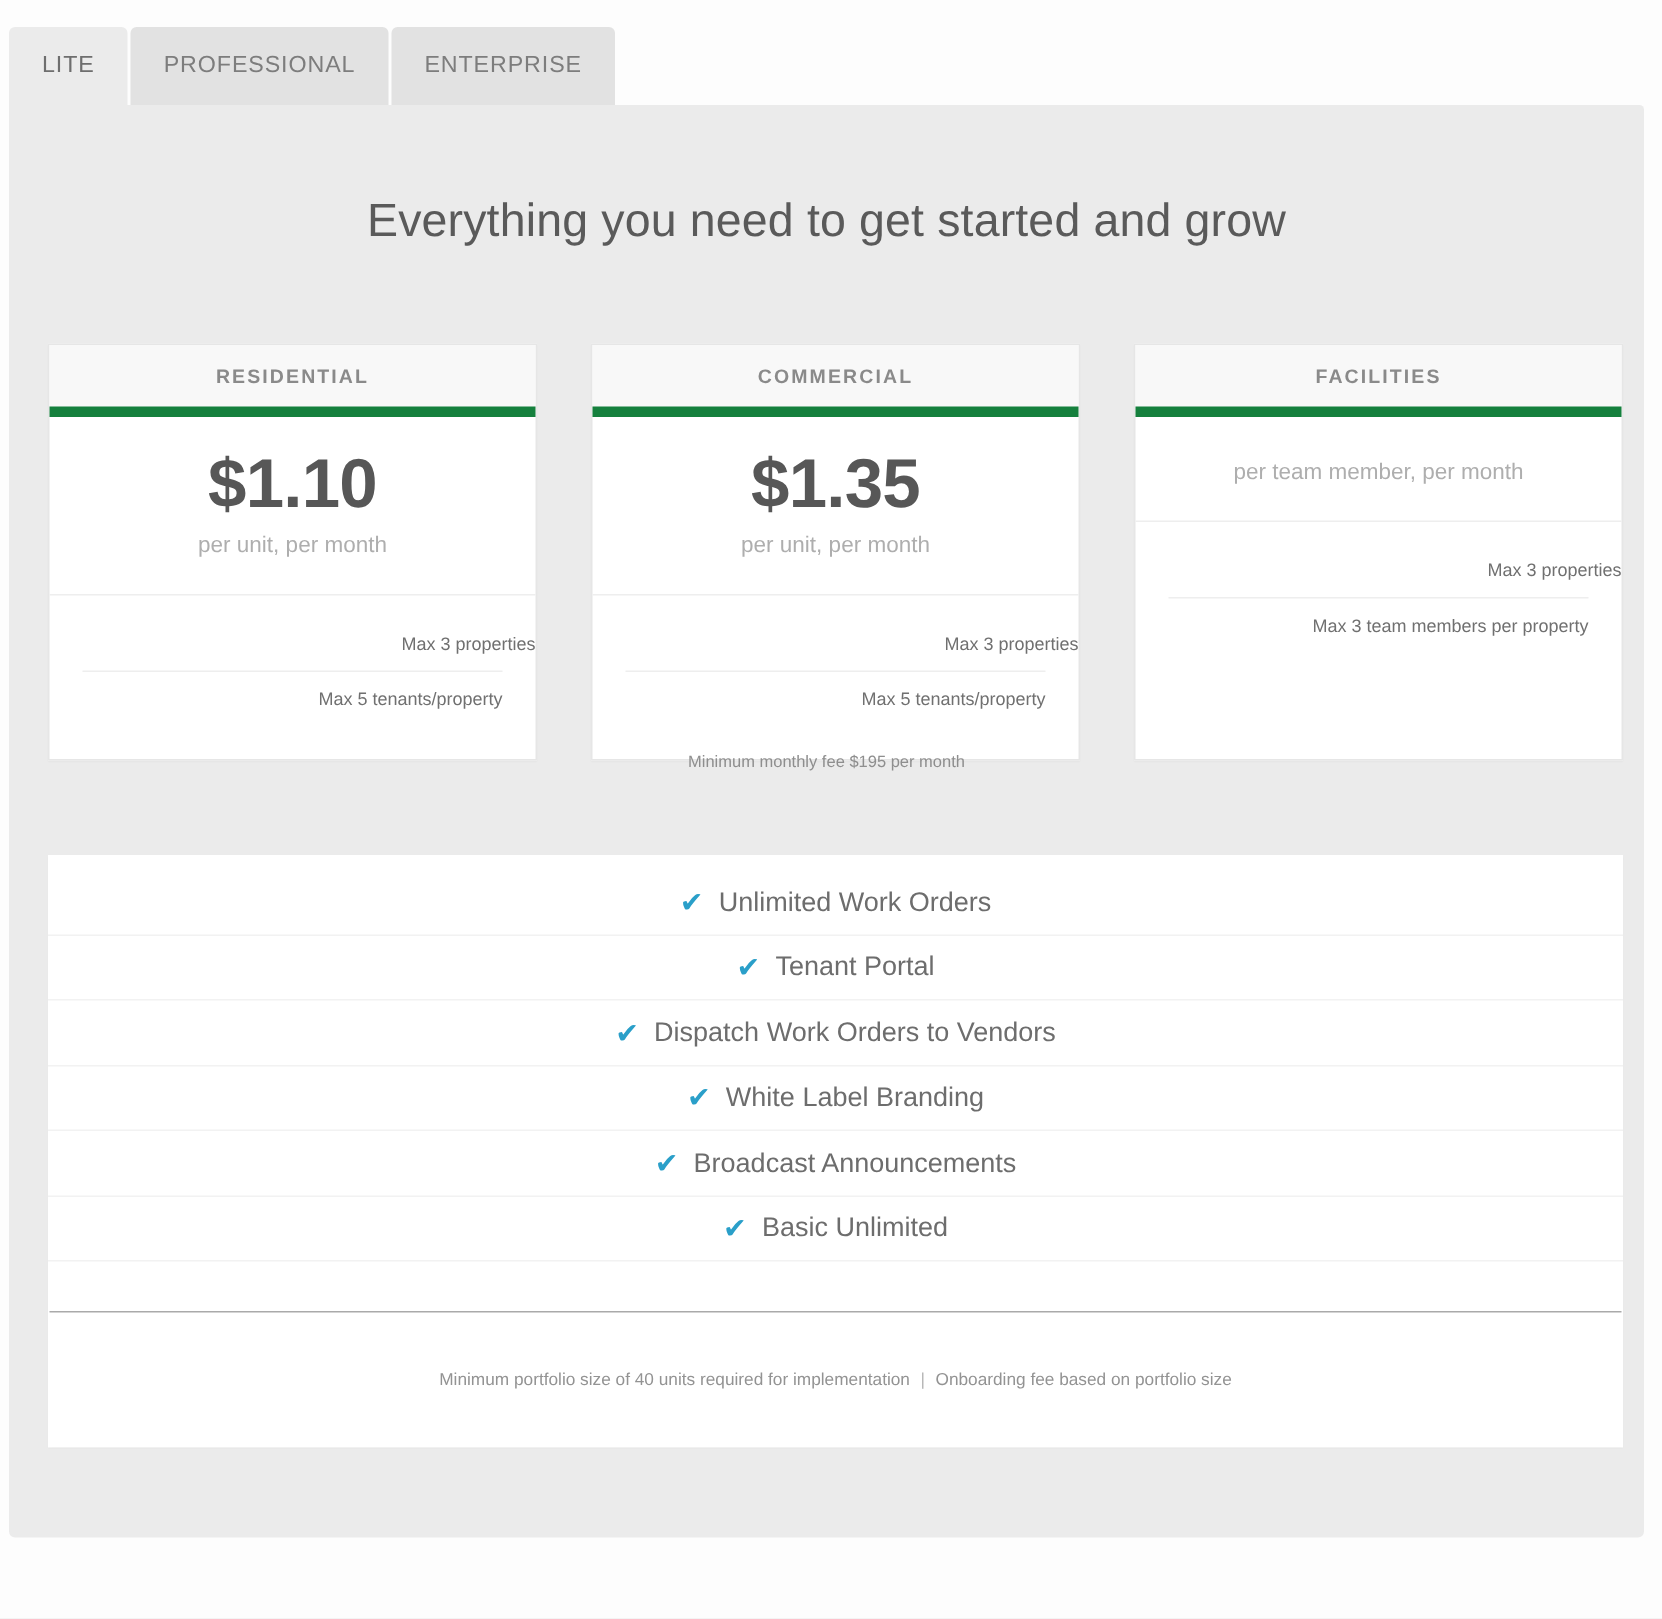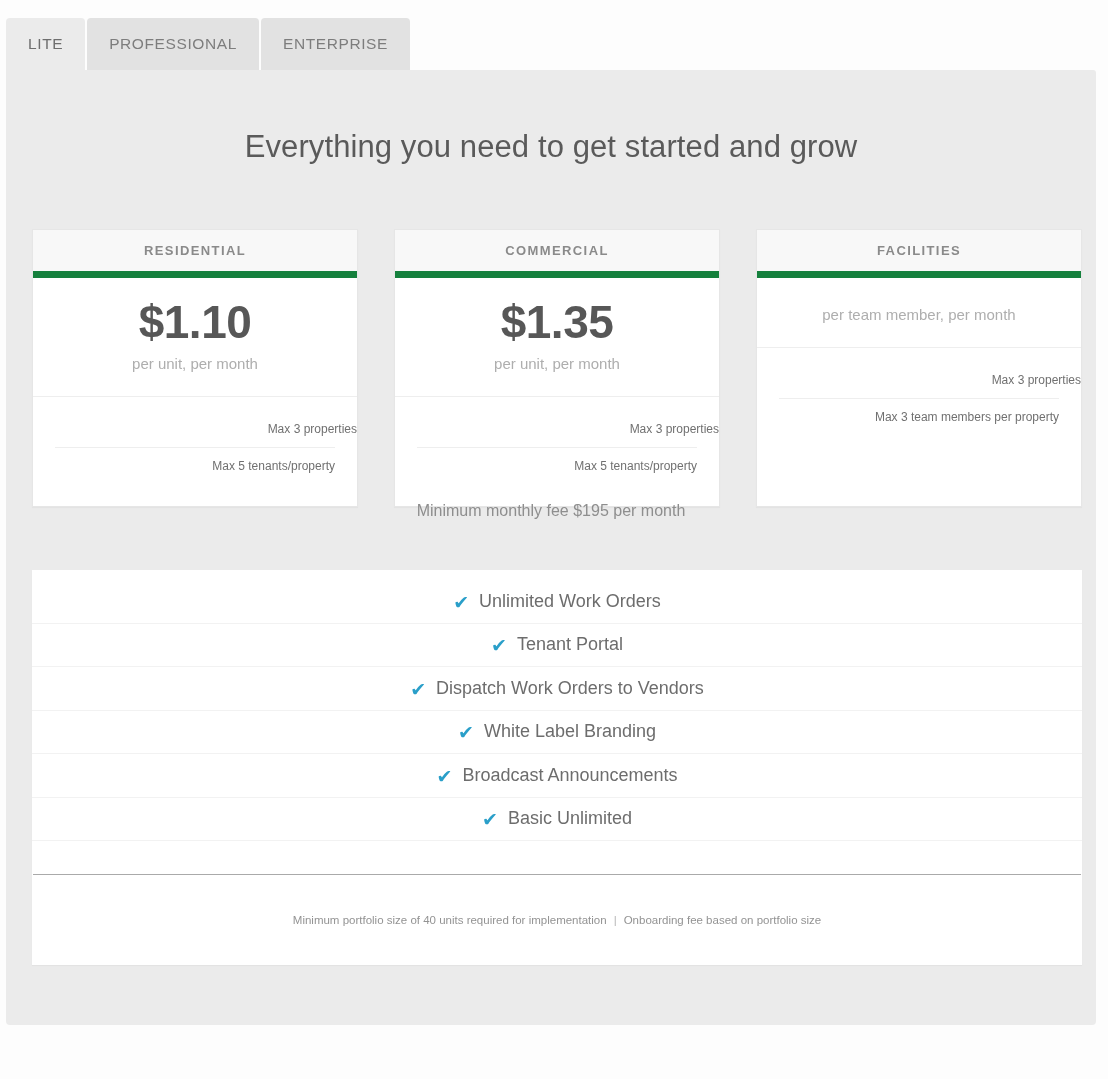"Minimum monthly fee $195 per" .min-fee { font-size: 16px -> 11px }
